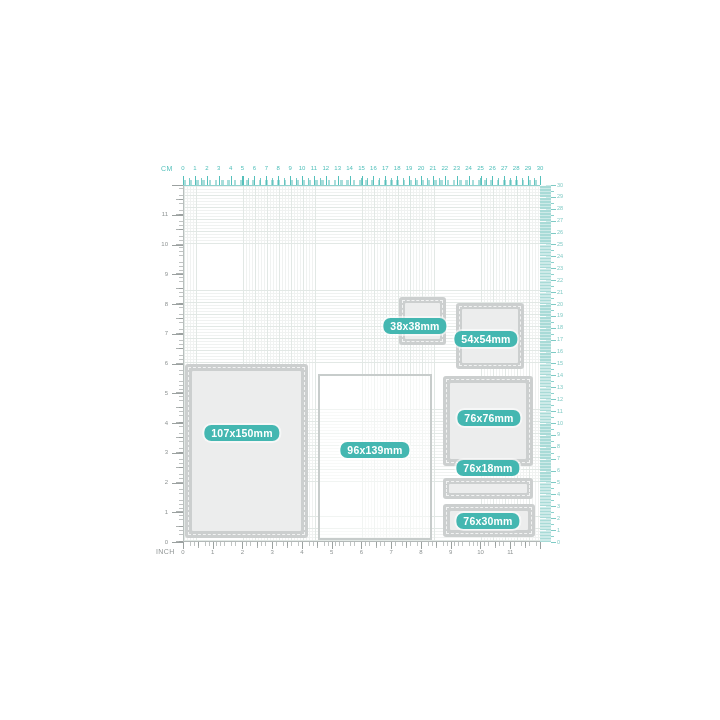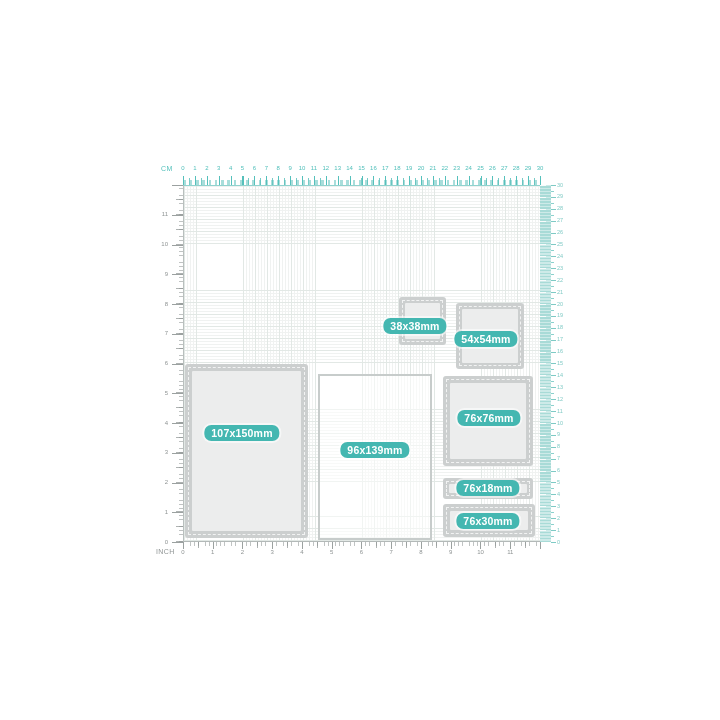"76x18mm" div.badge { top: 488px -> 468px }
